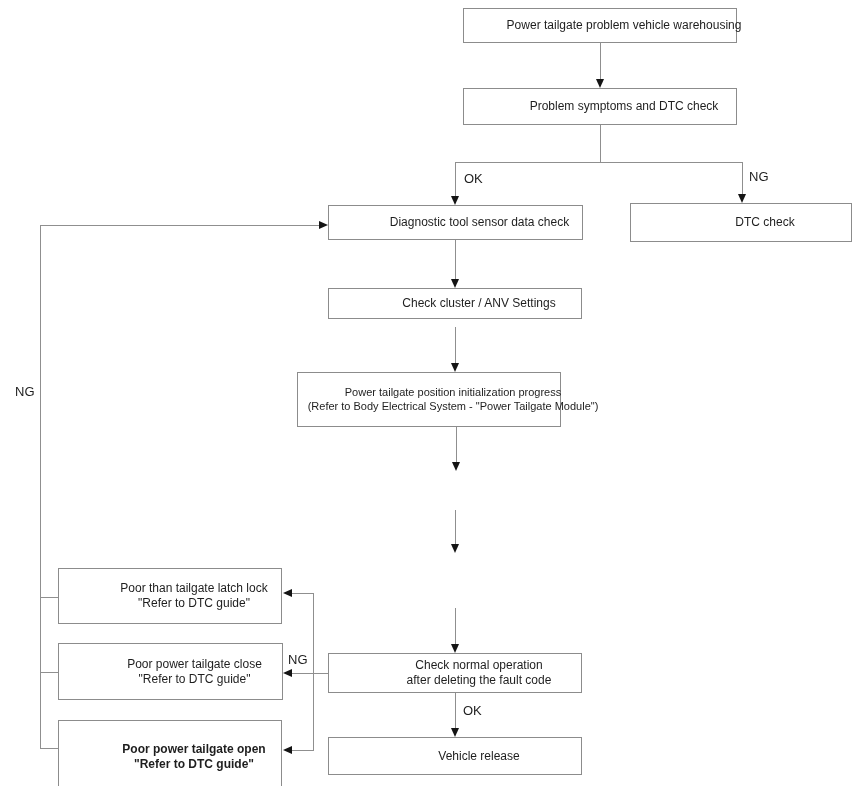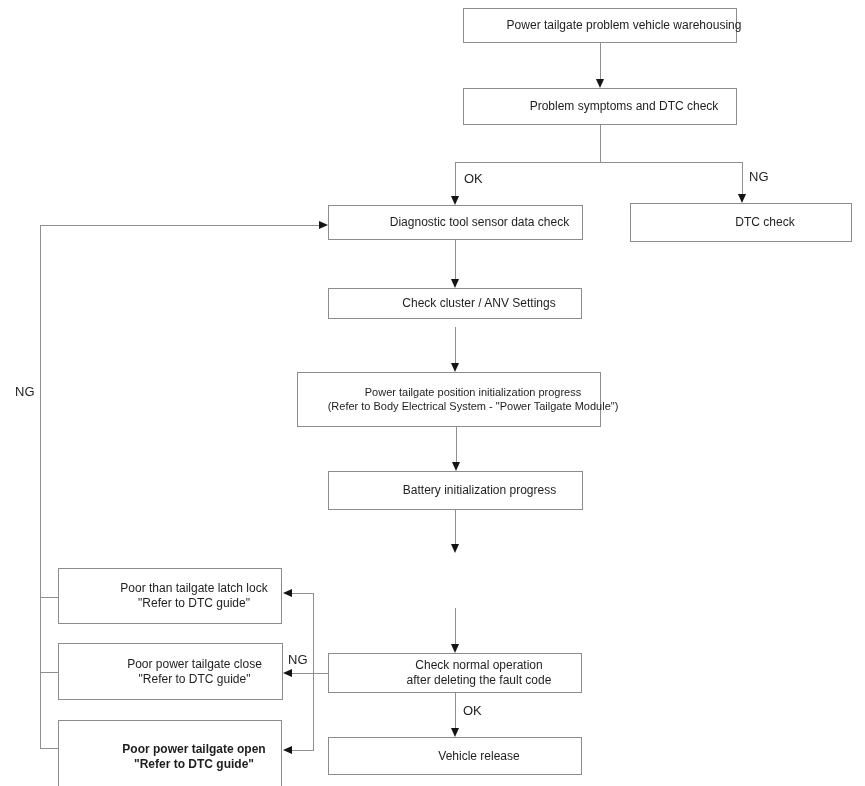"Power tailgate position initialization" div.node { width: 304px -> 264px }
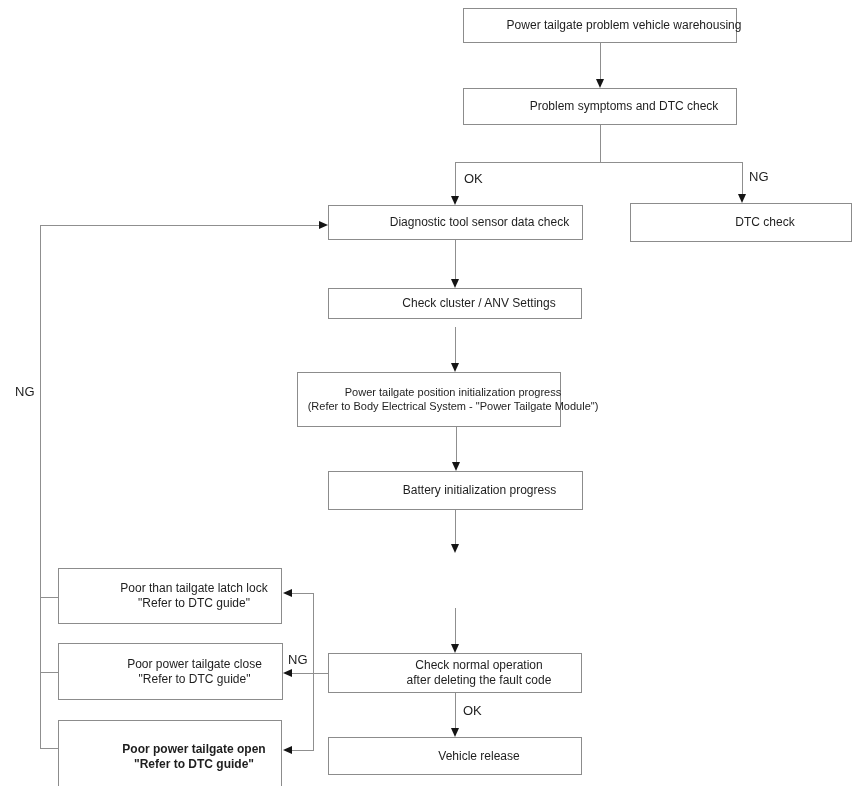"Battery initialization progress" div.node { html: <div> <span>Battery initialization progress</span> </div> -> none }
